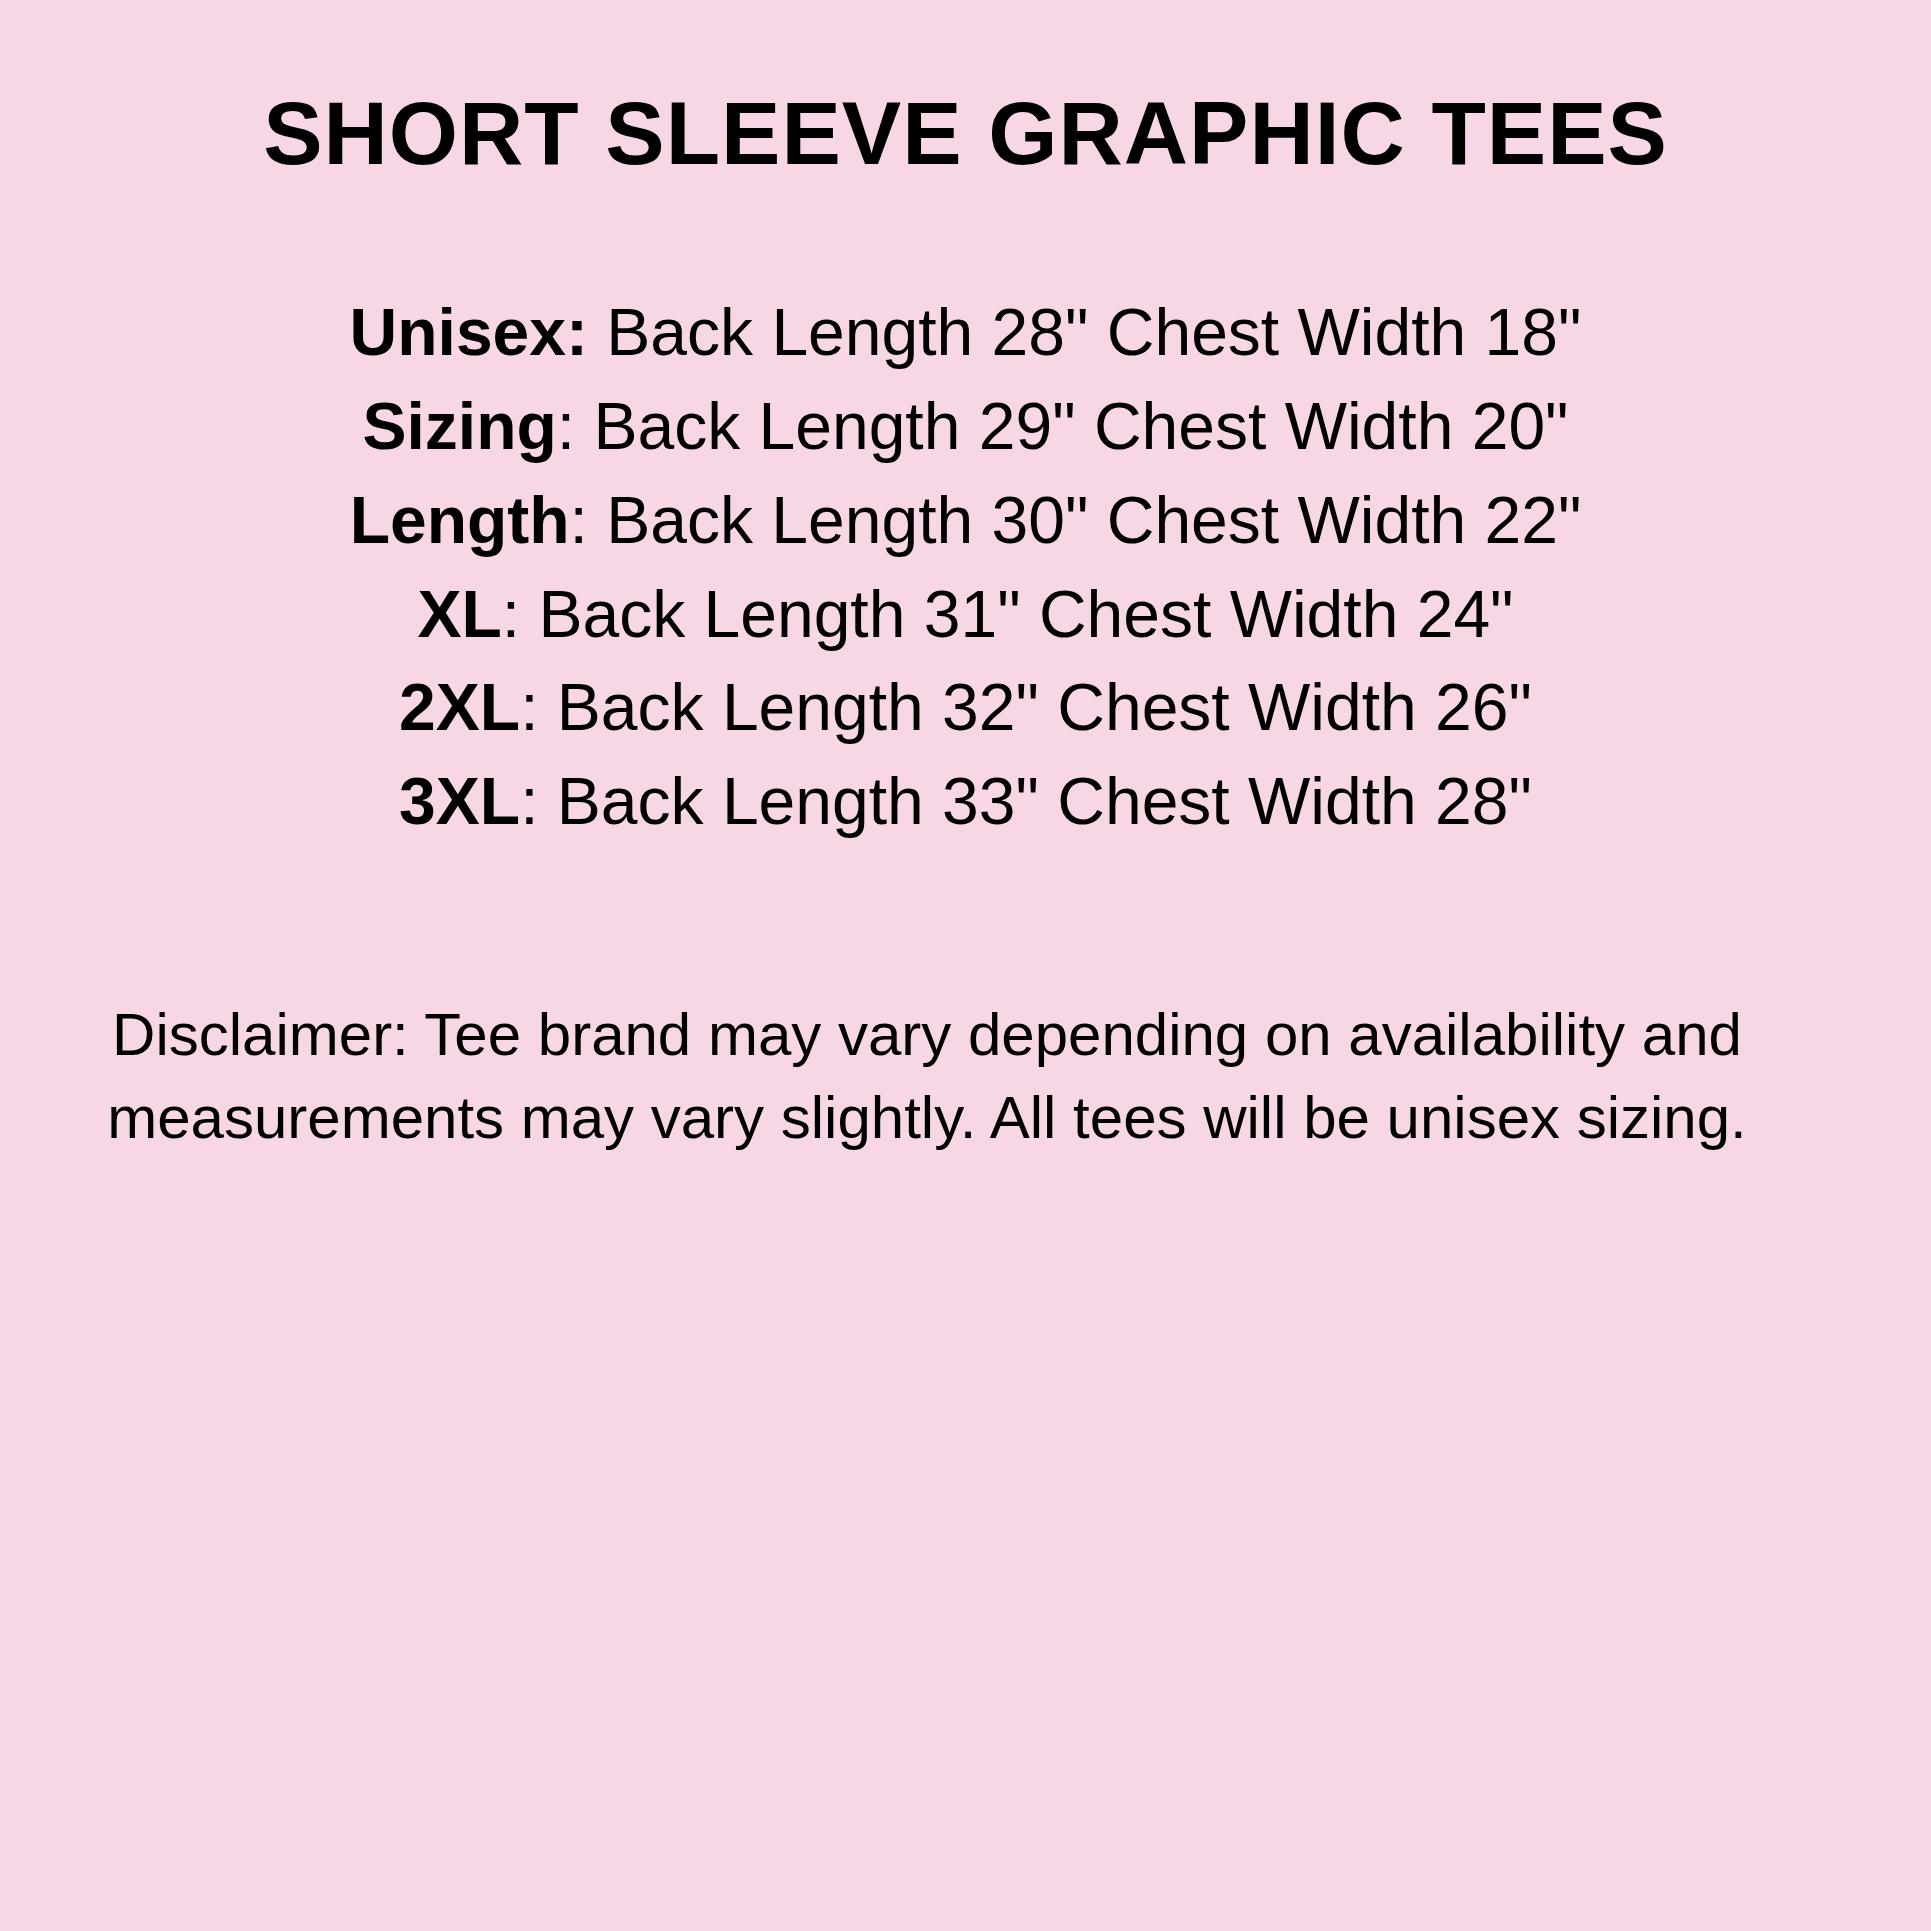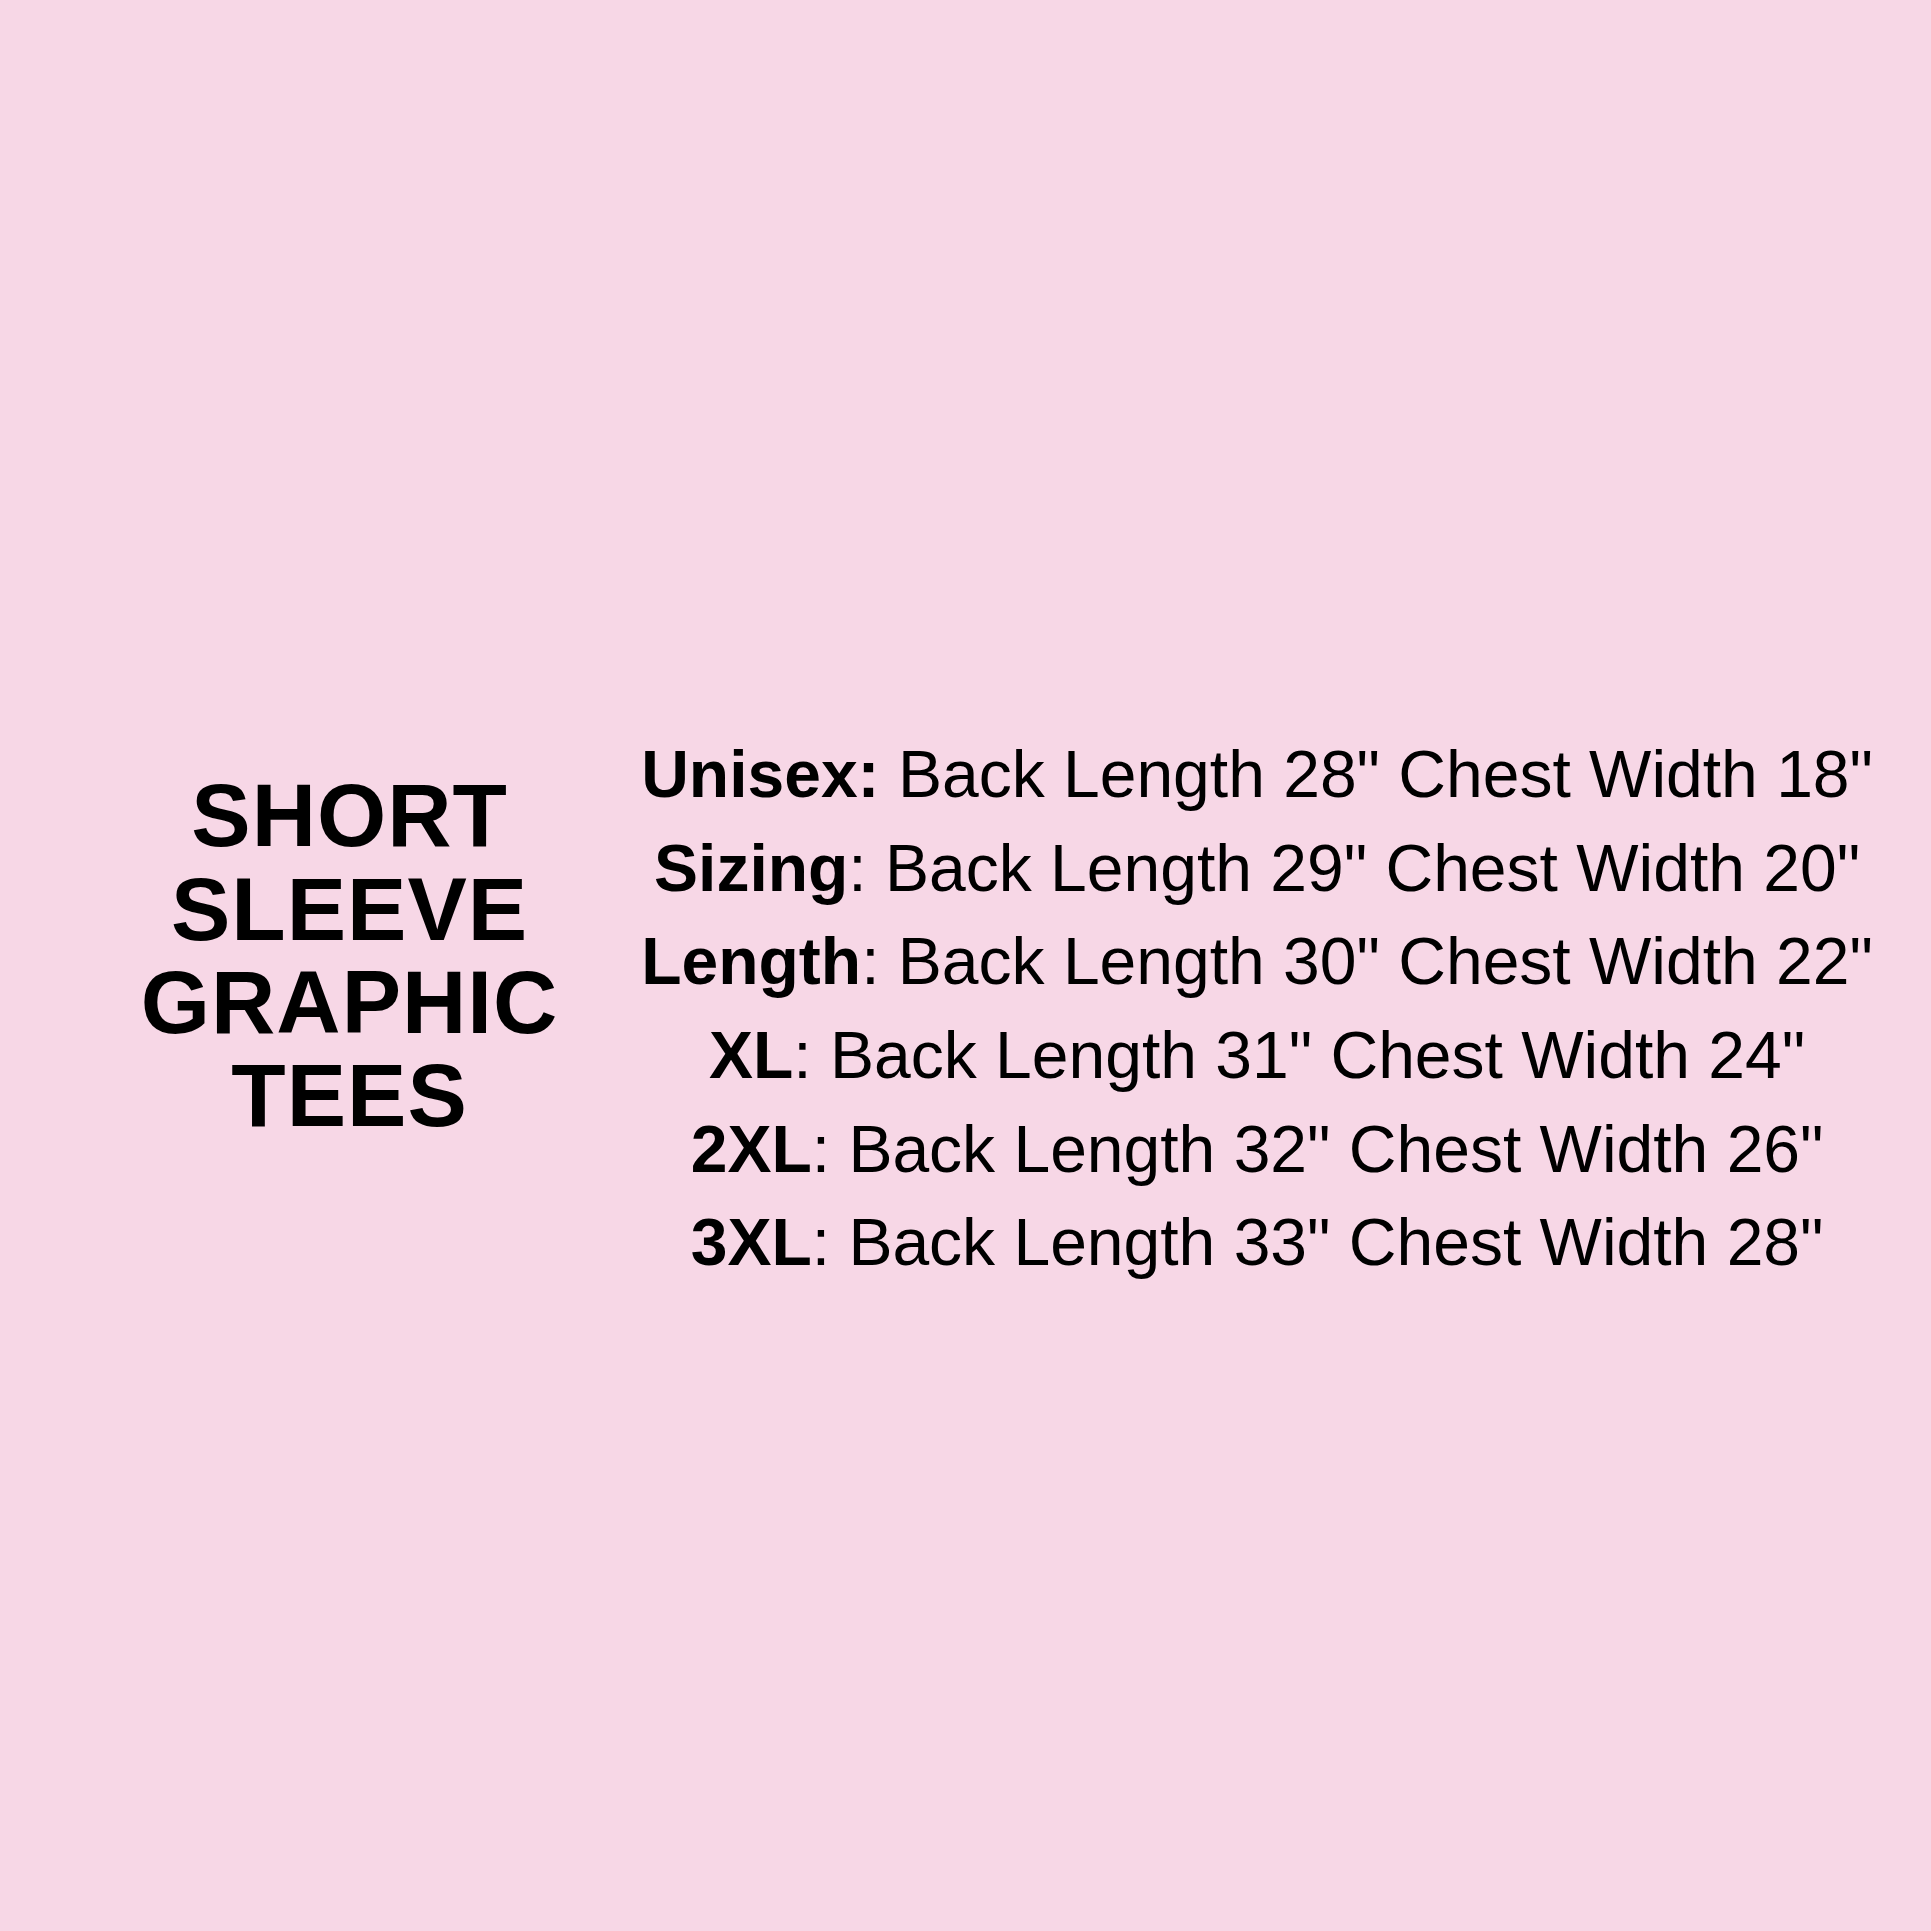"SHORT SLEEVE GRAPHIC TEES" .sheet { align-items: center -> none; flex-direction: row -> column }
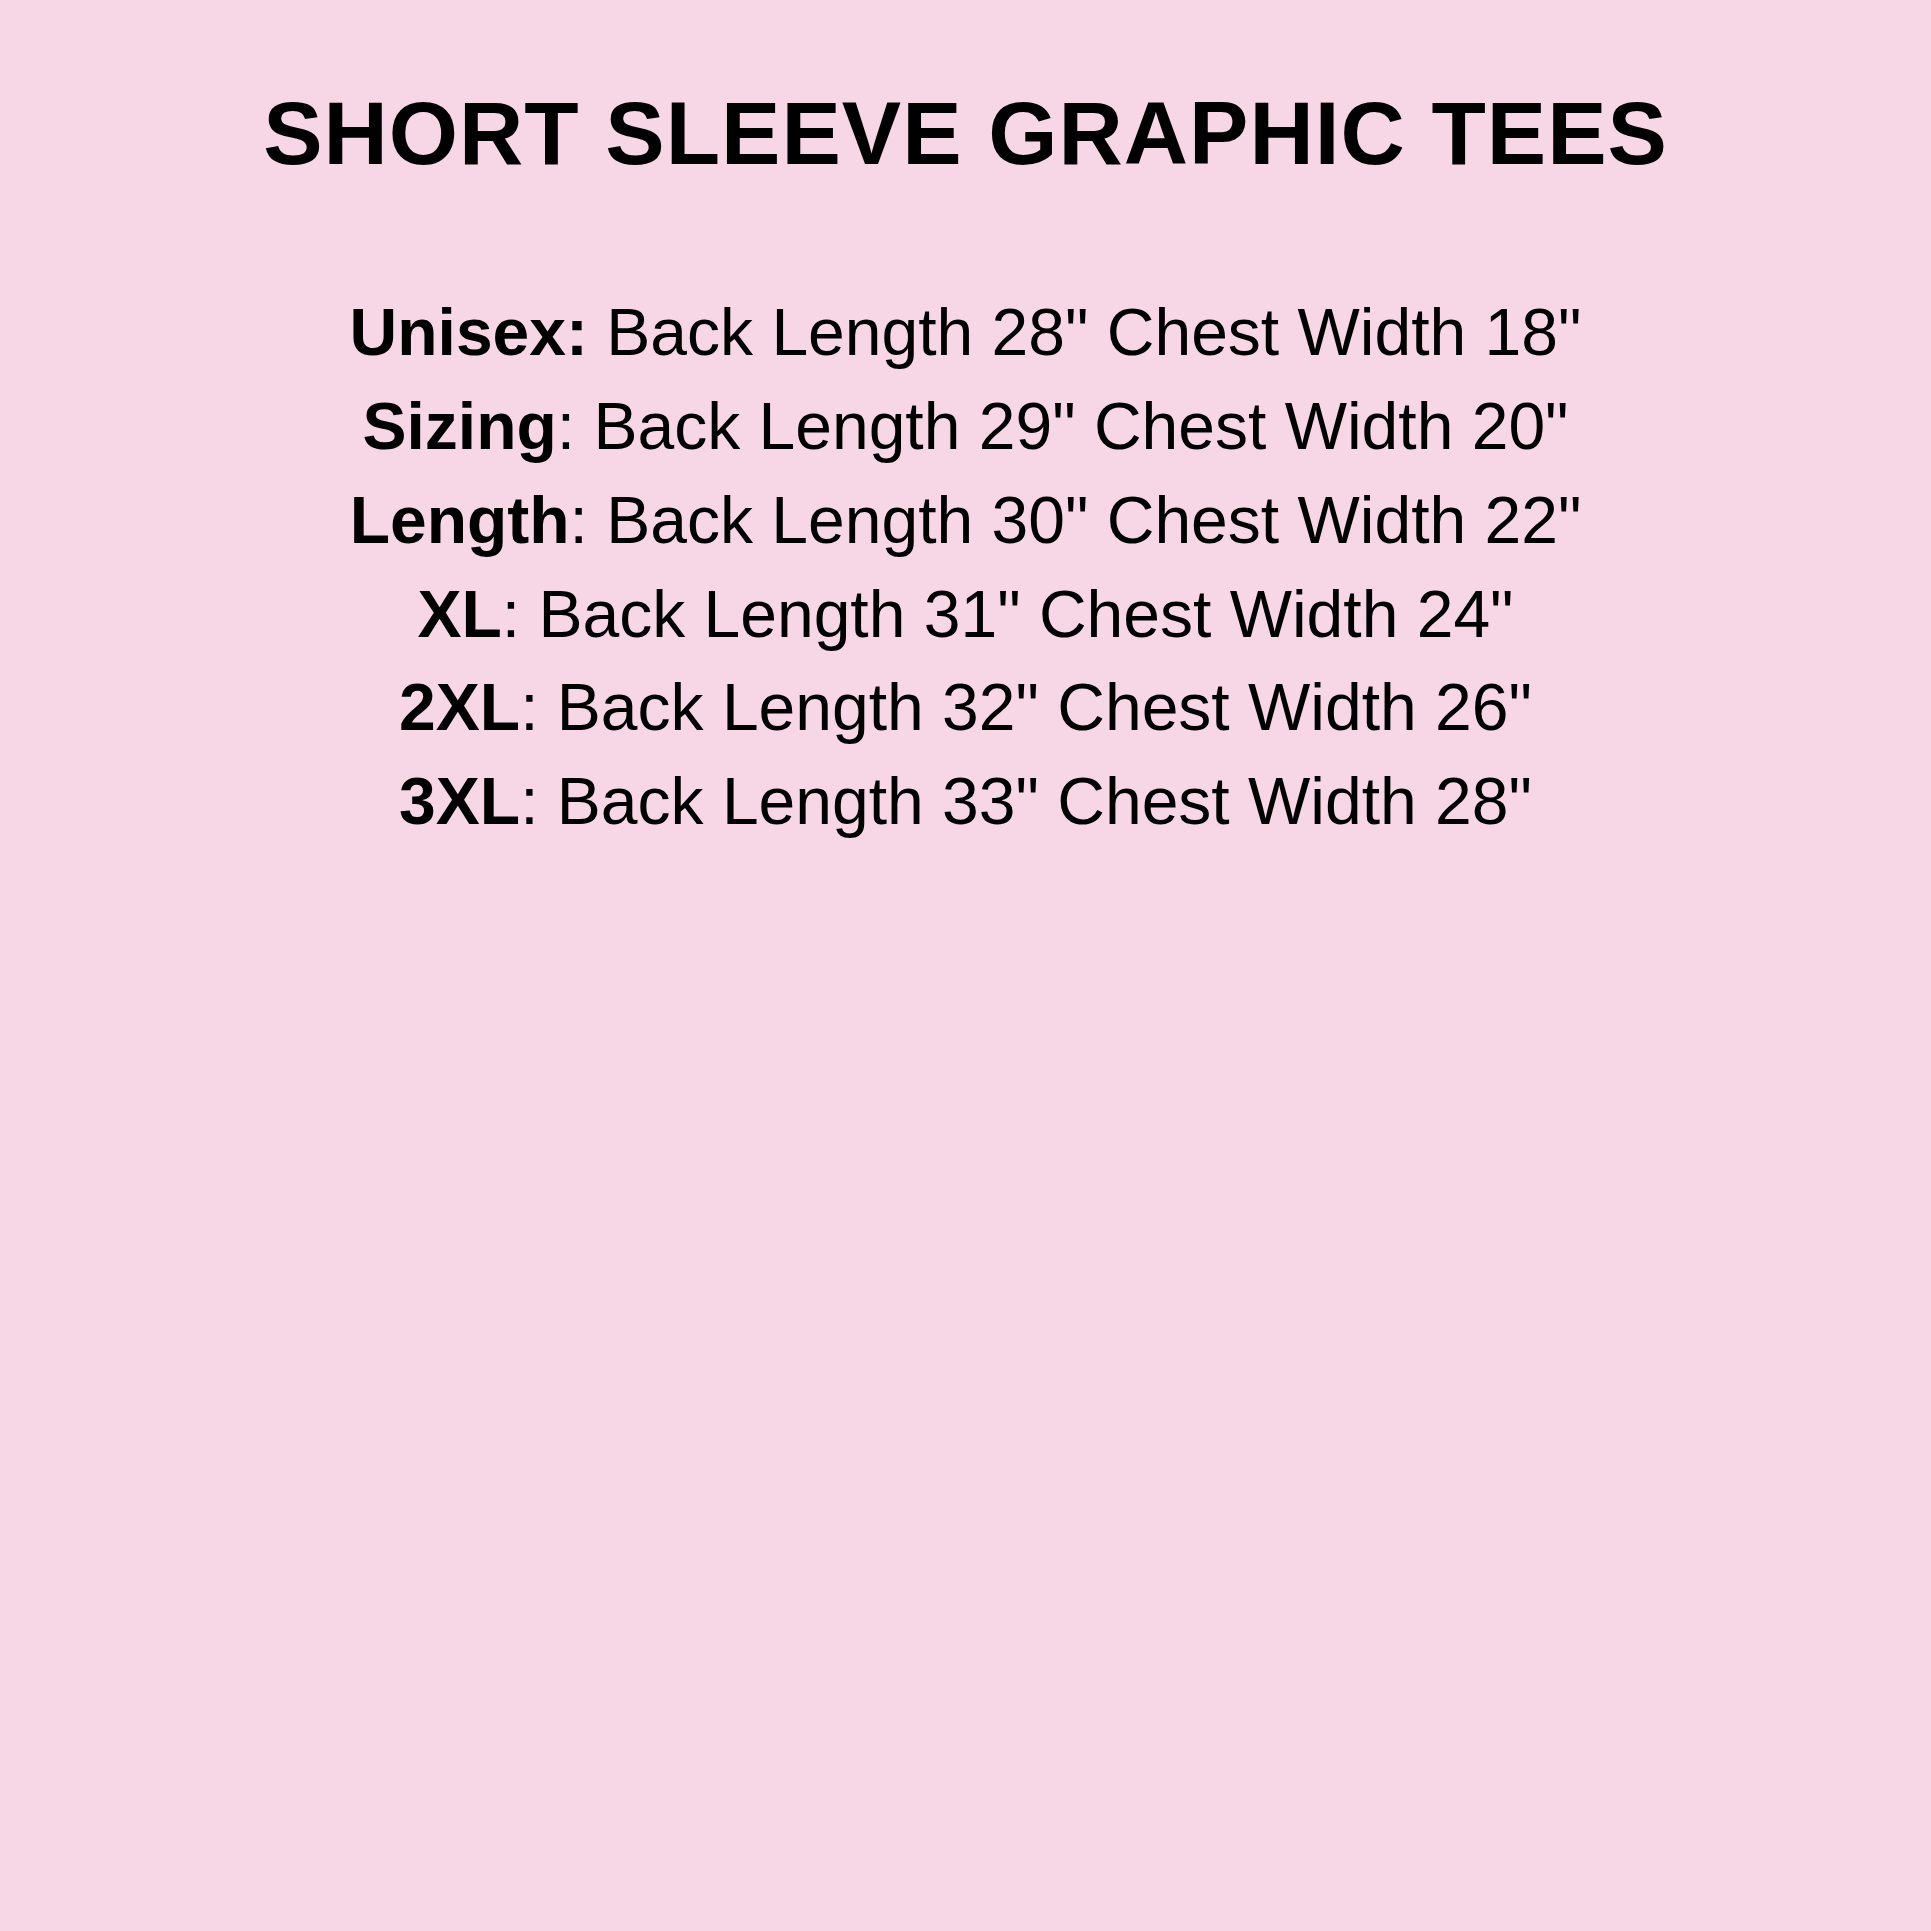"Disclaimer: Tee brand may vary" p.disclaimer { html: none -> <p>Disclaimer: Tee brand may vary depending on availability and measurements may vary slightly. All tees will be unisex sizing.</p> }
